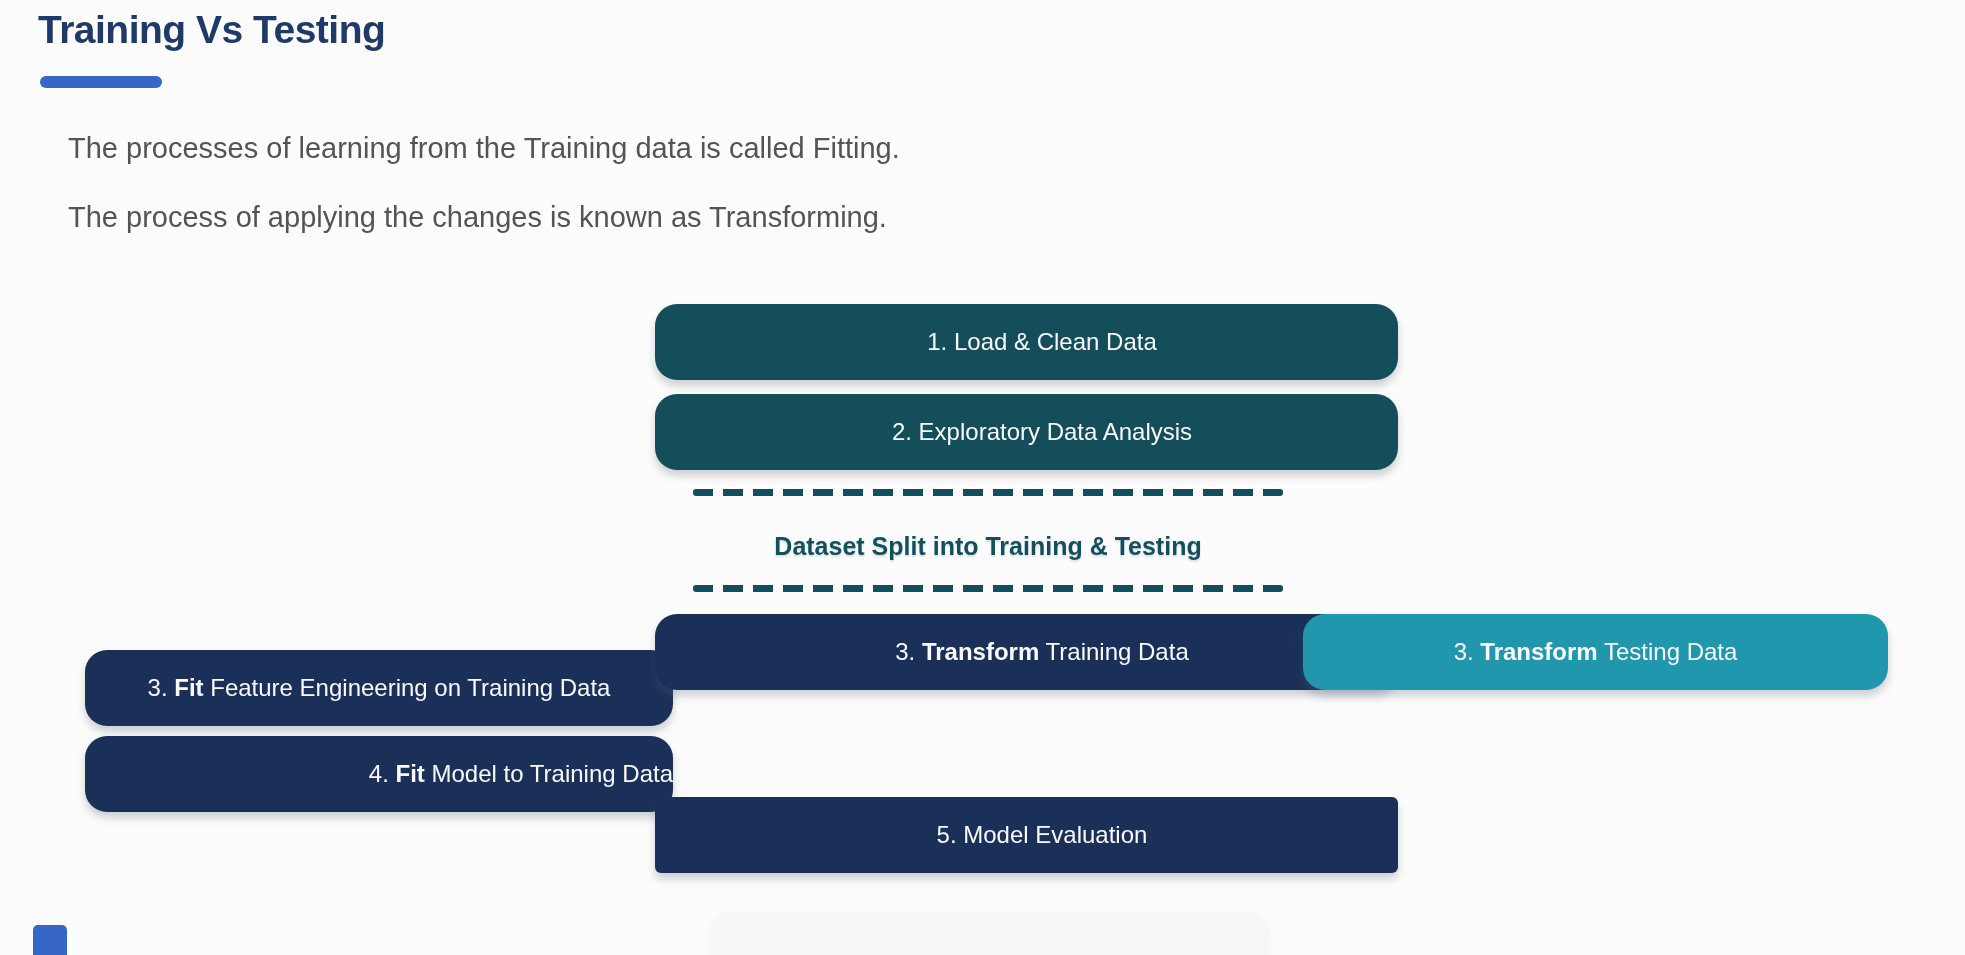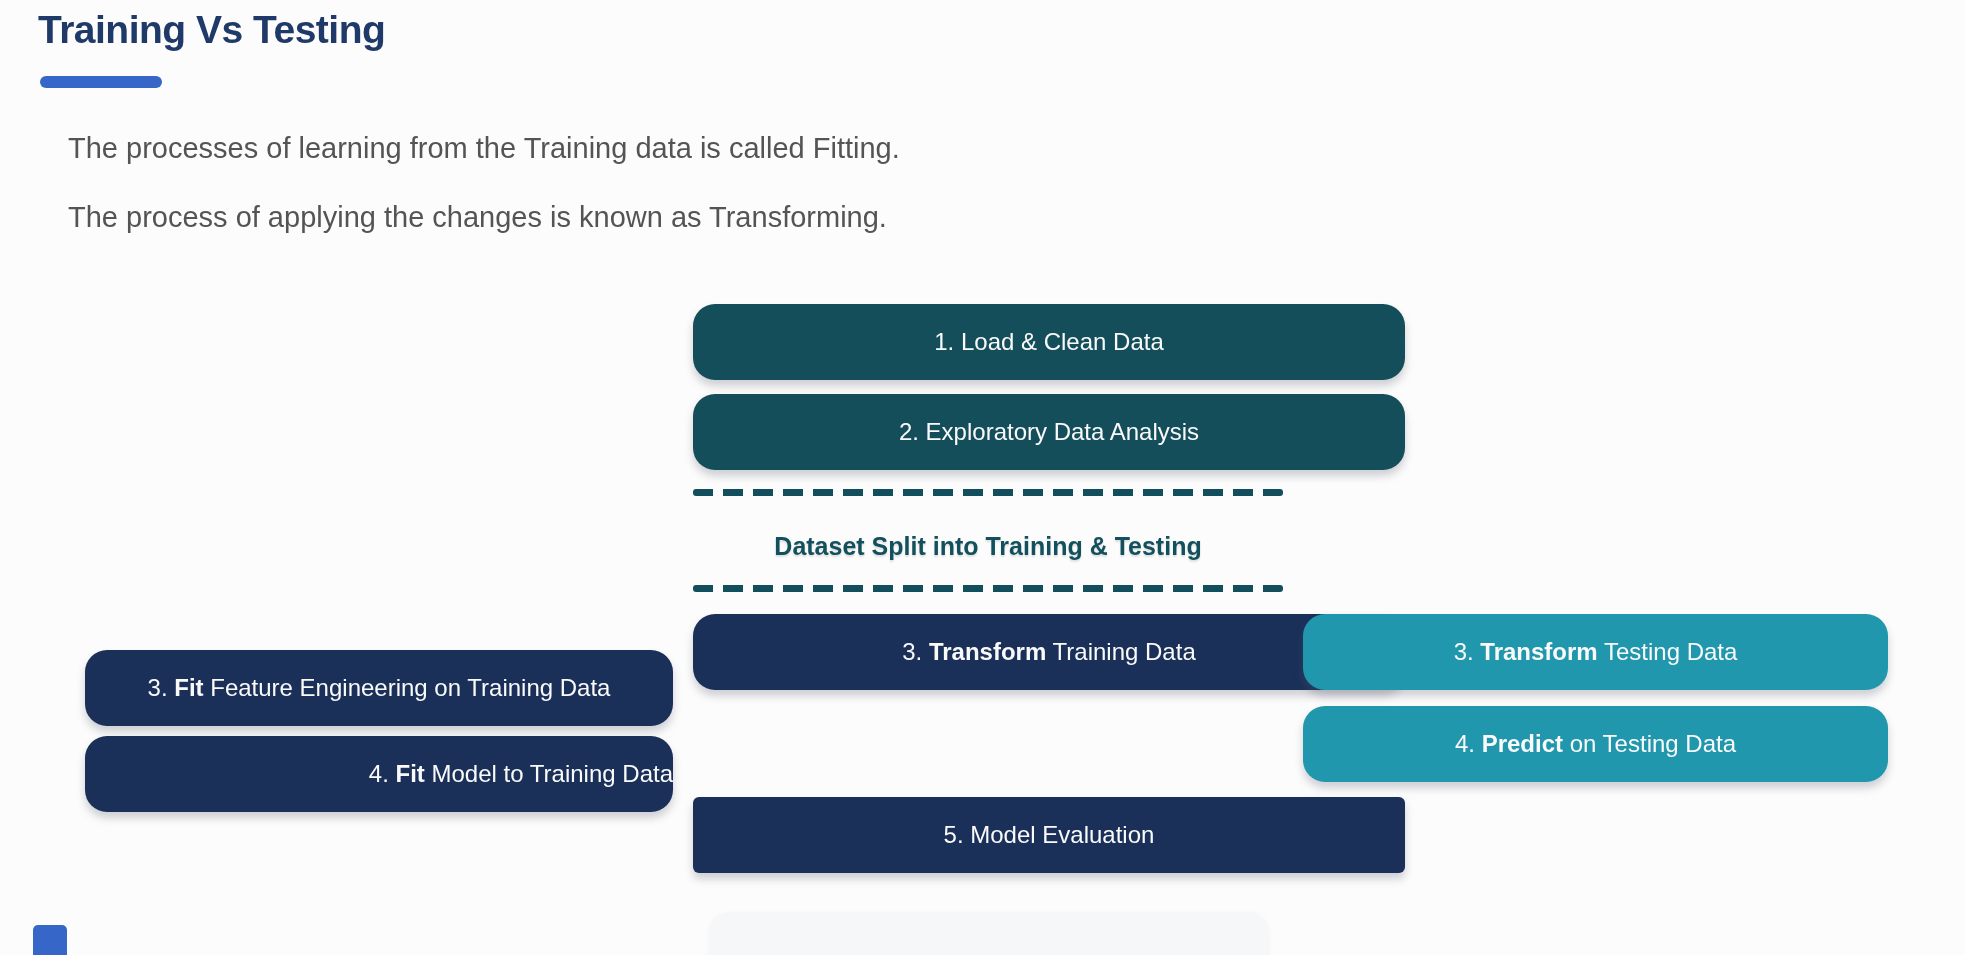"1. Load & Clean Data" .col-center { left: 693px -> 655px; padding-left: none -> 31px }
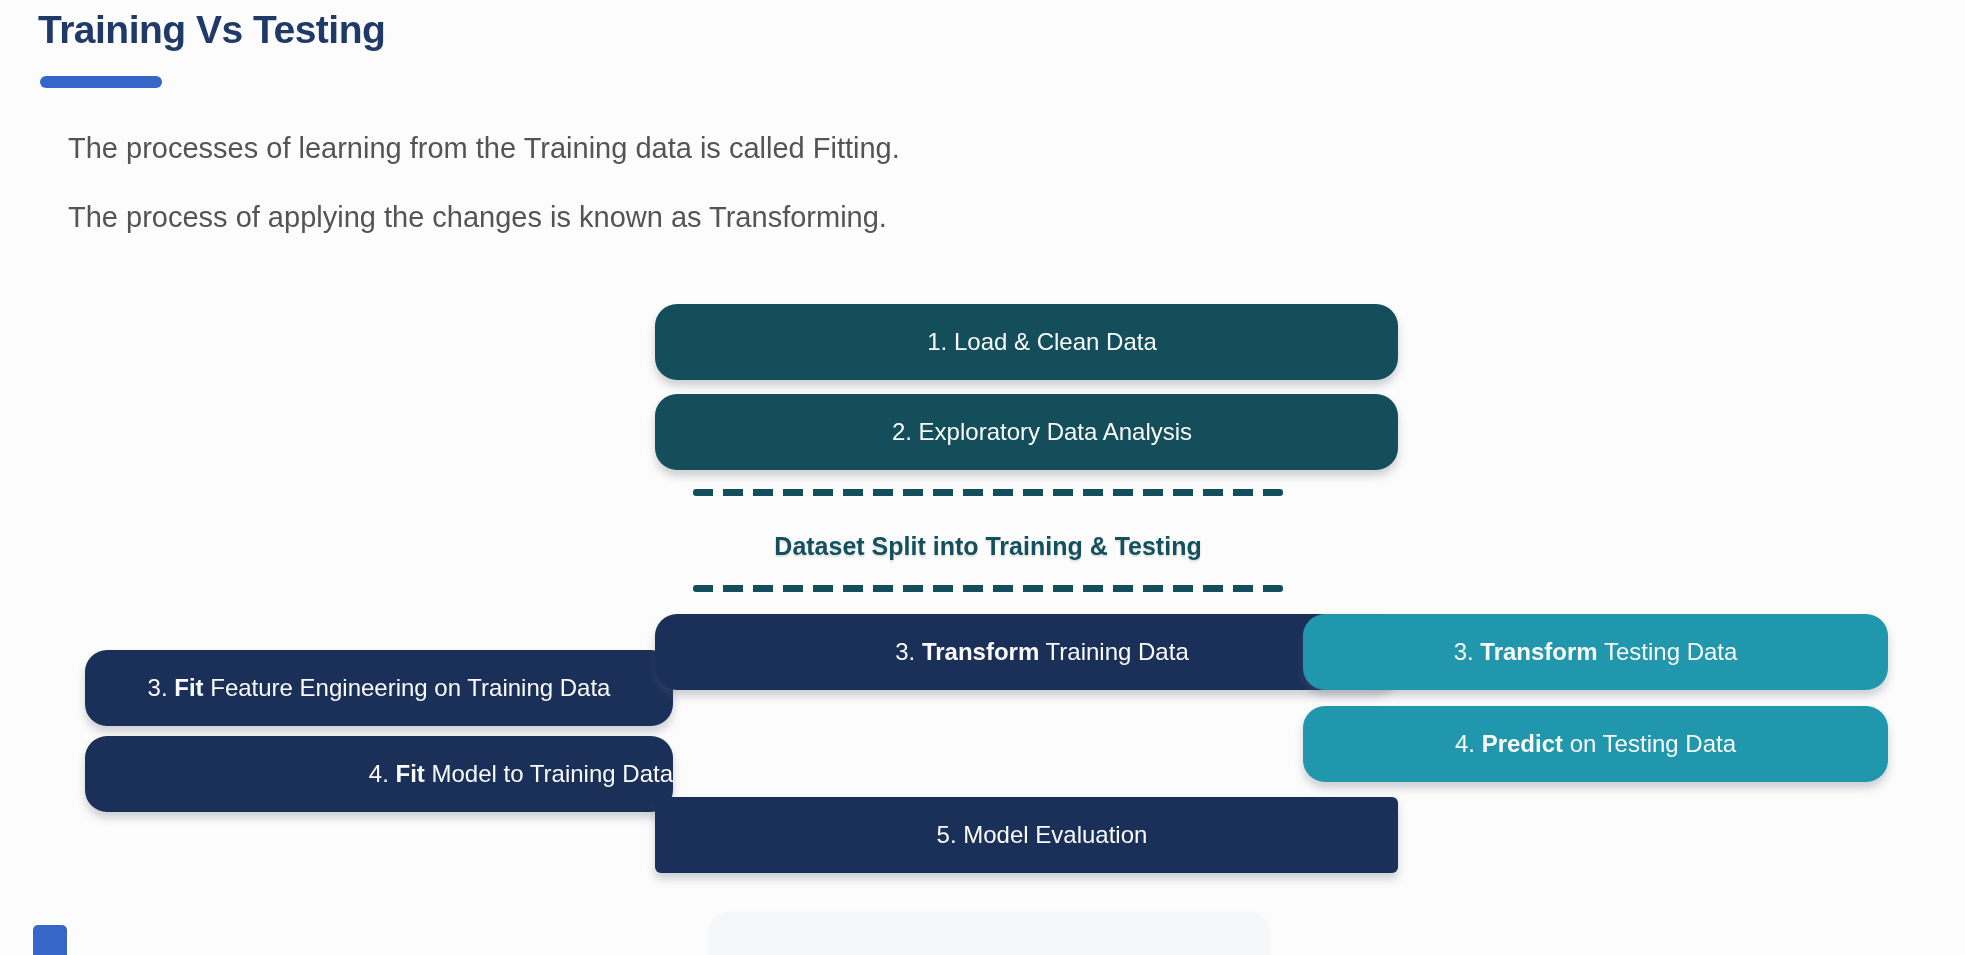"4. Predict on Testing Data" div.box { html: <div> <span><span>4. </span><b>Predict</b><span> on Testing Data</span></span> </div> -> none }
